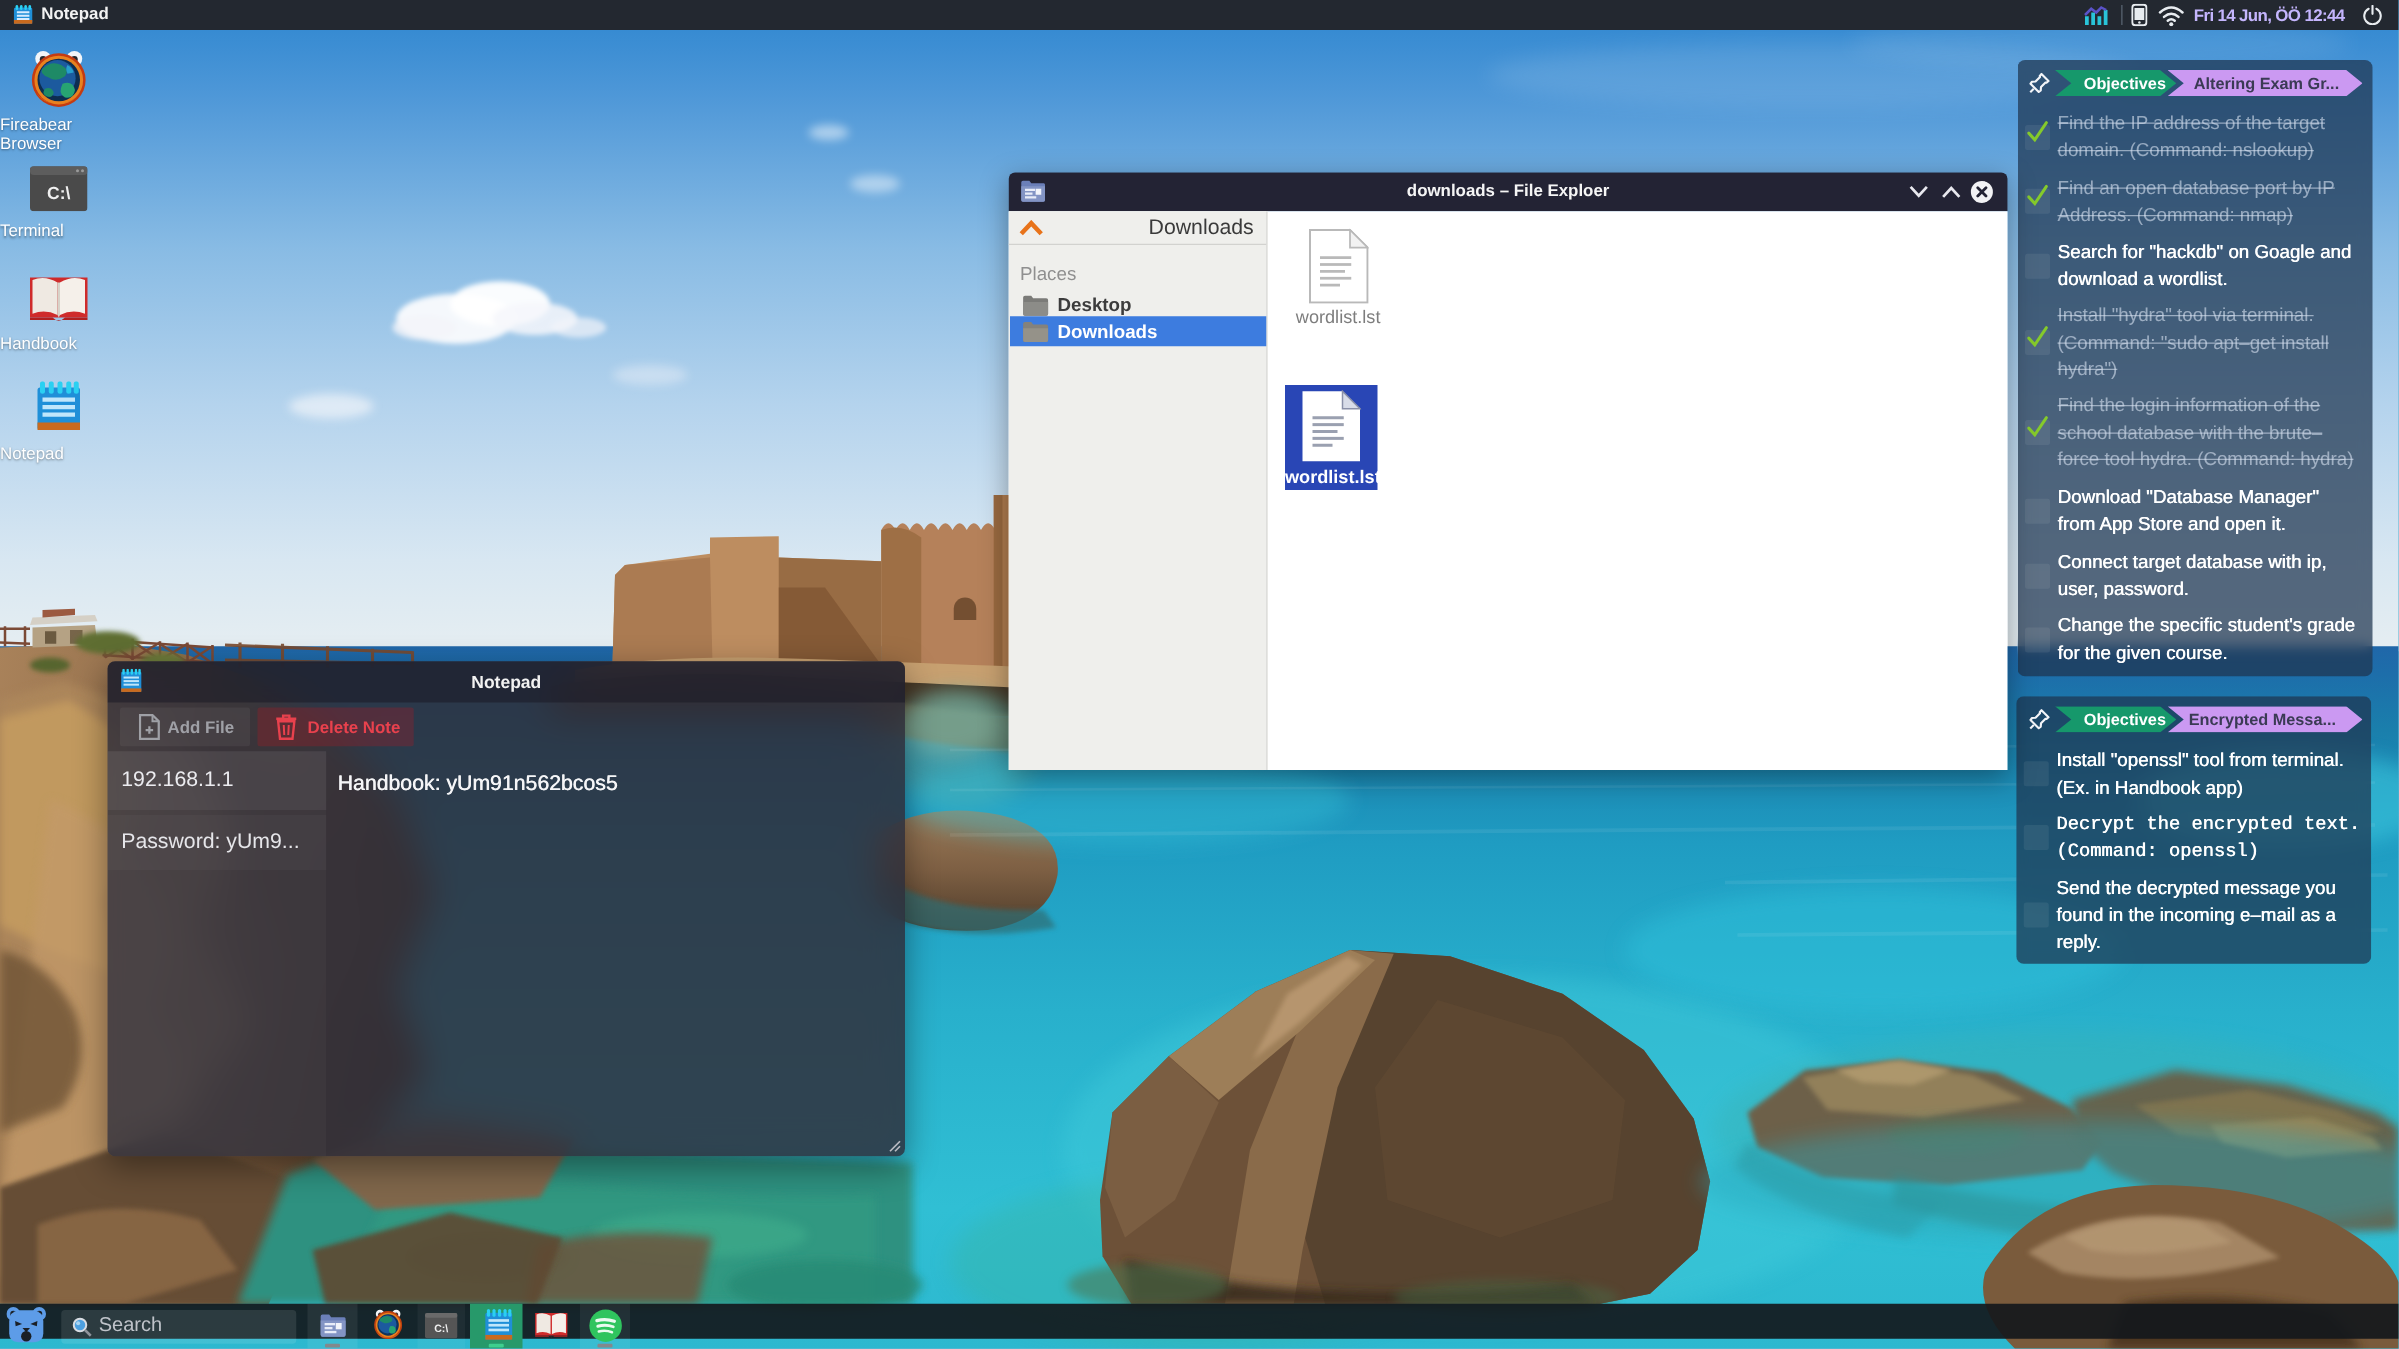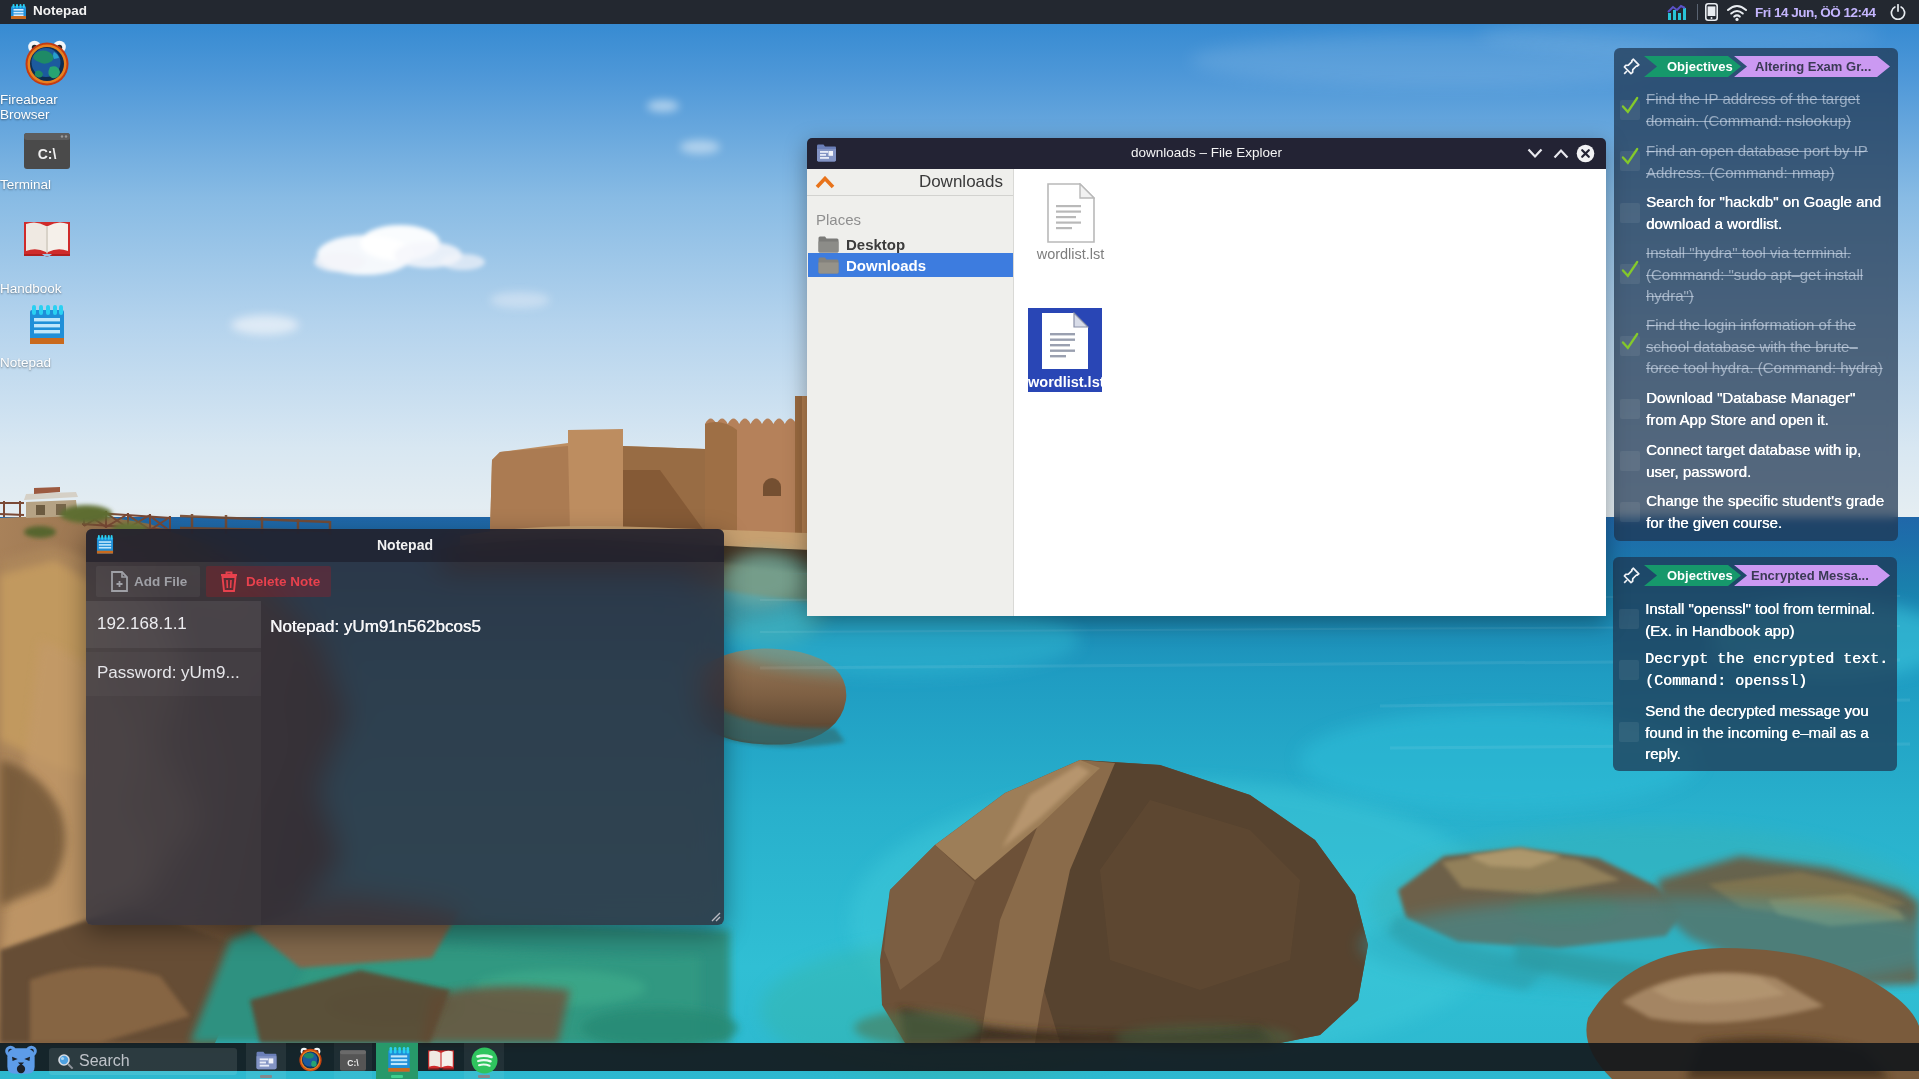"downloads – File Exploer" #explorer .title { font-weight: normal -> bold }
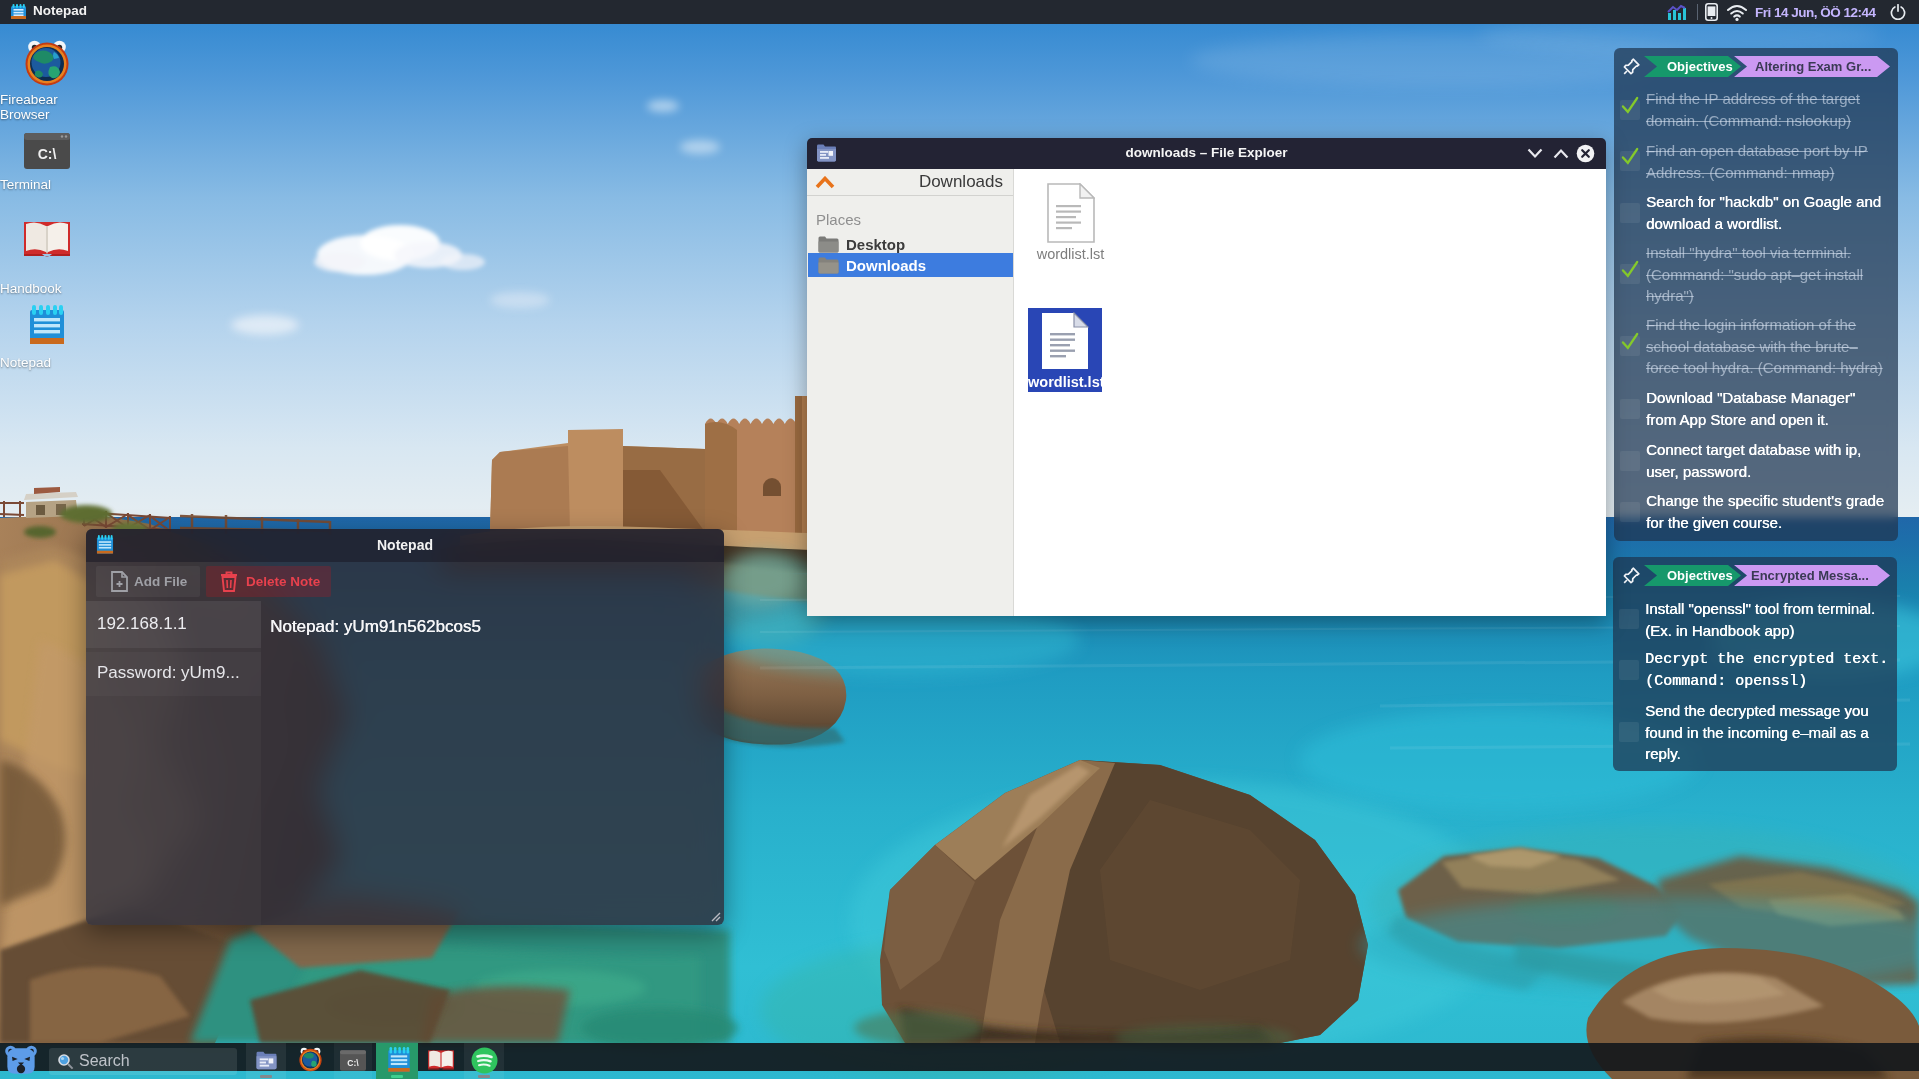"Handbook" div.lbl { margin-top: 21px -> 7px }
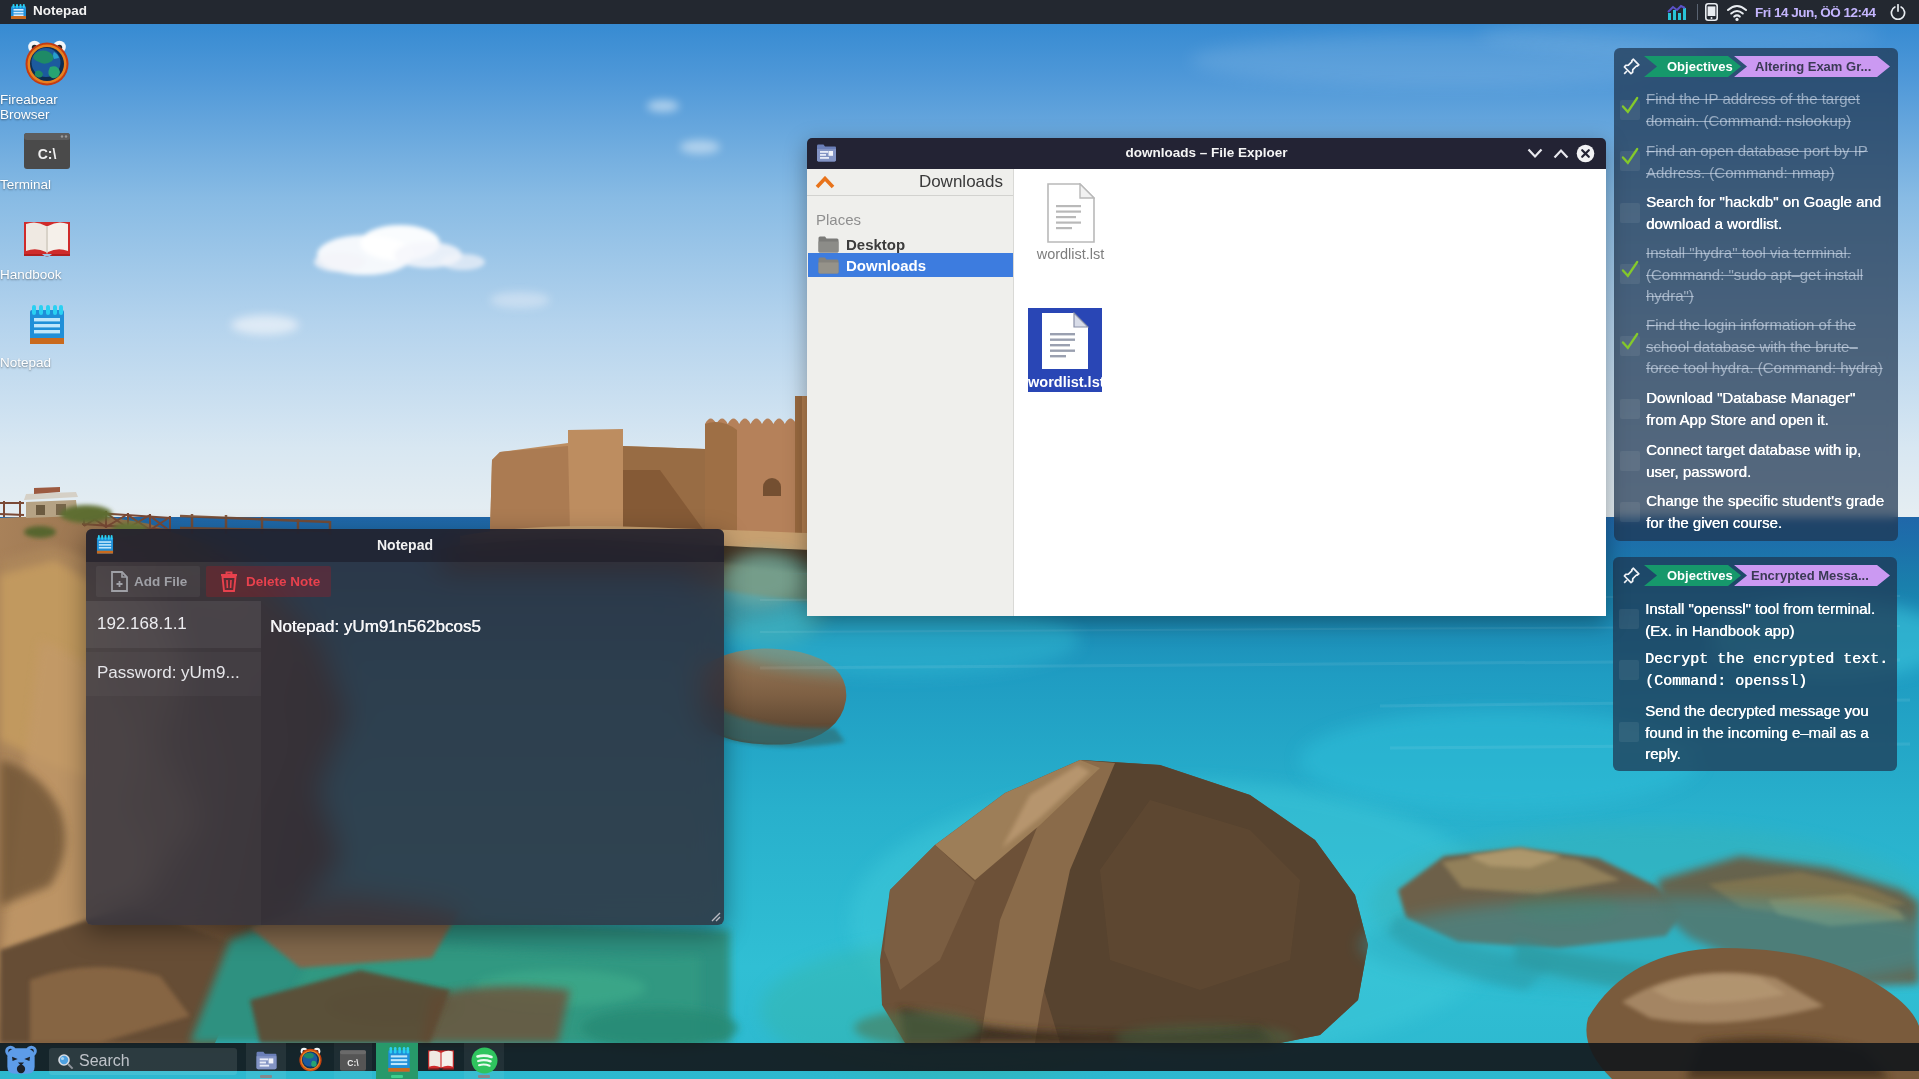"Notepad: yUm91n562bcos5" div.np-content { text: Notepad -> Handbook }
